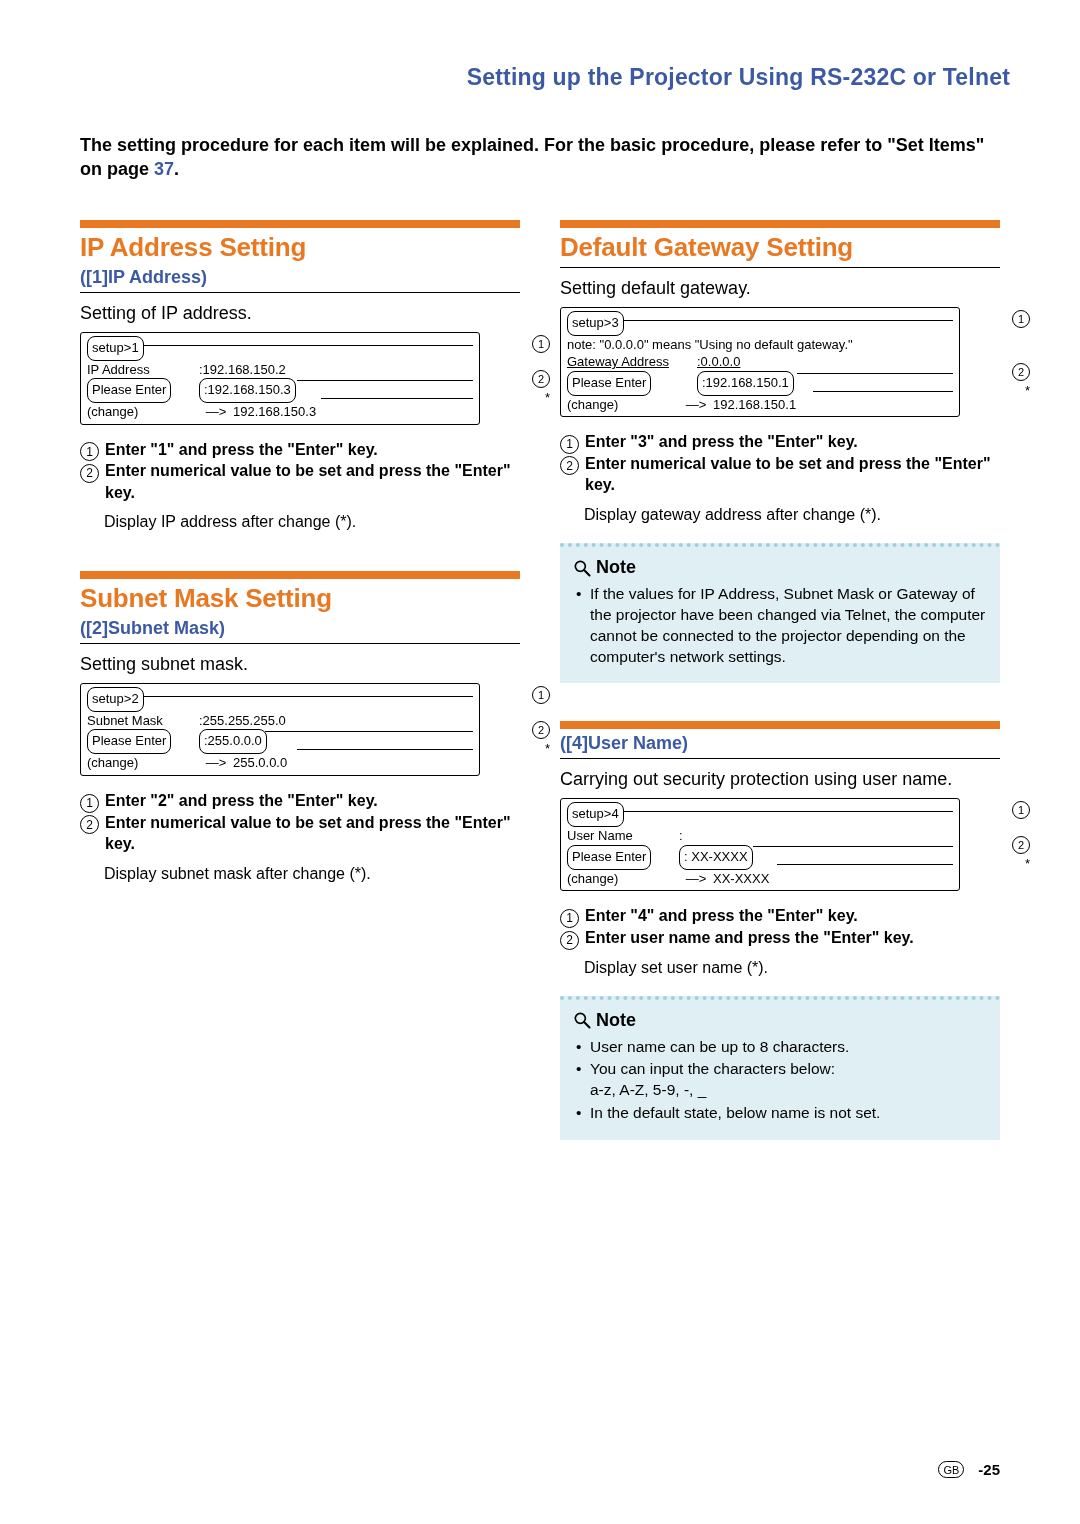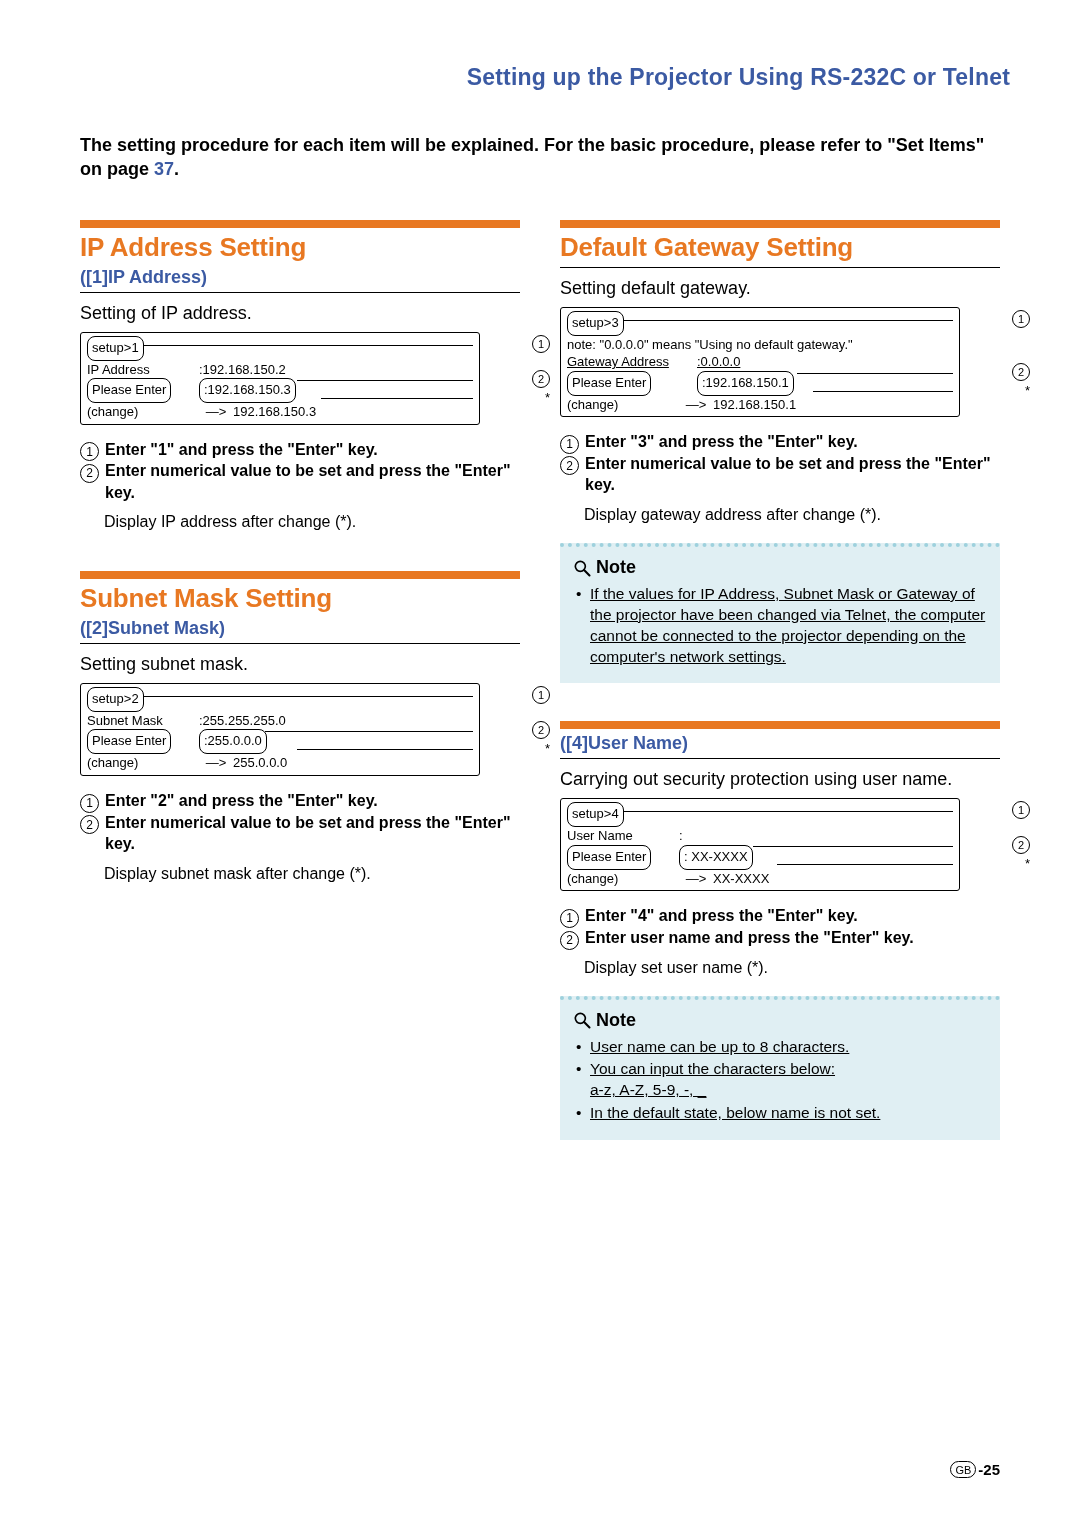"If the values for IP" .note-box ul { text-decoration: underline -> none }
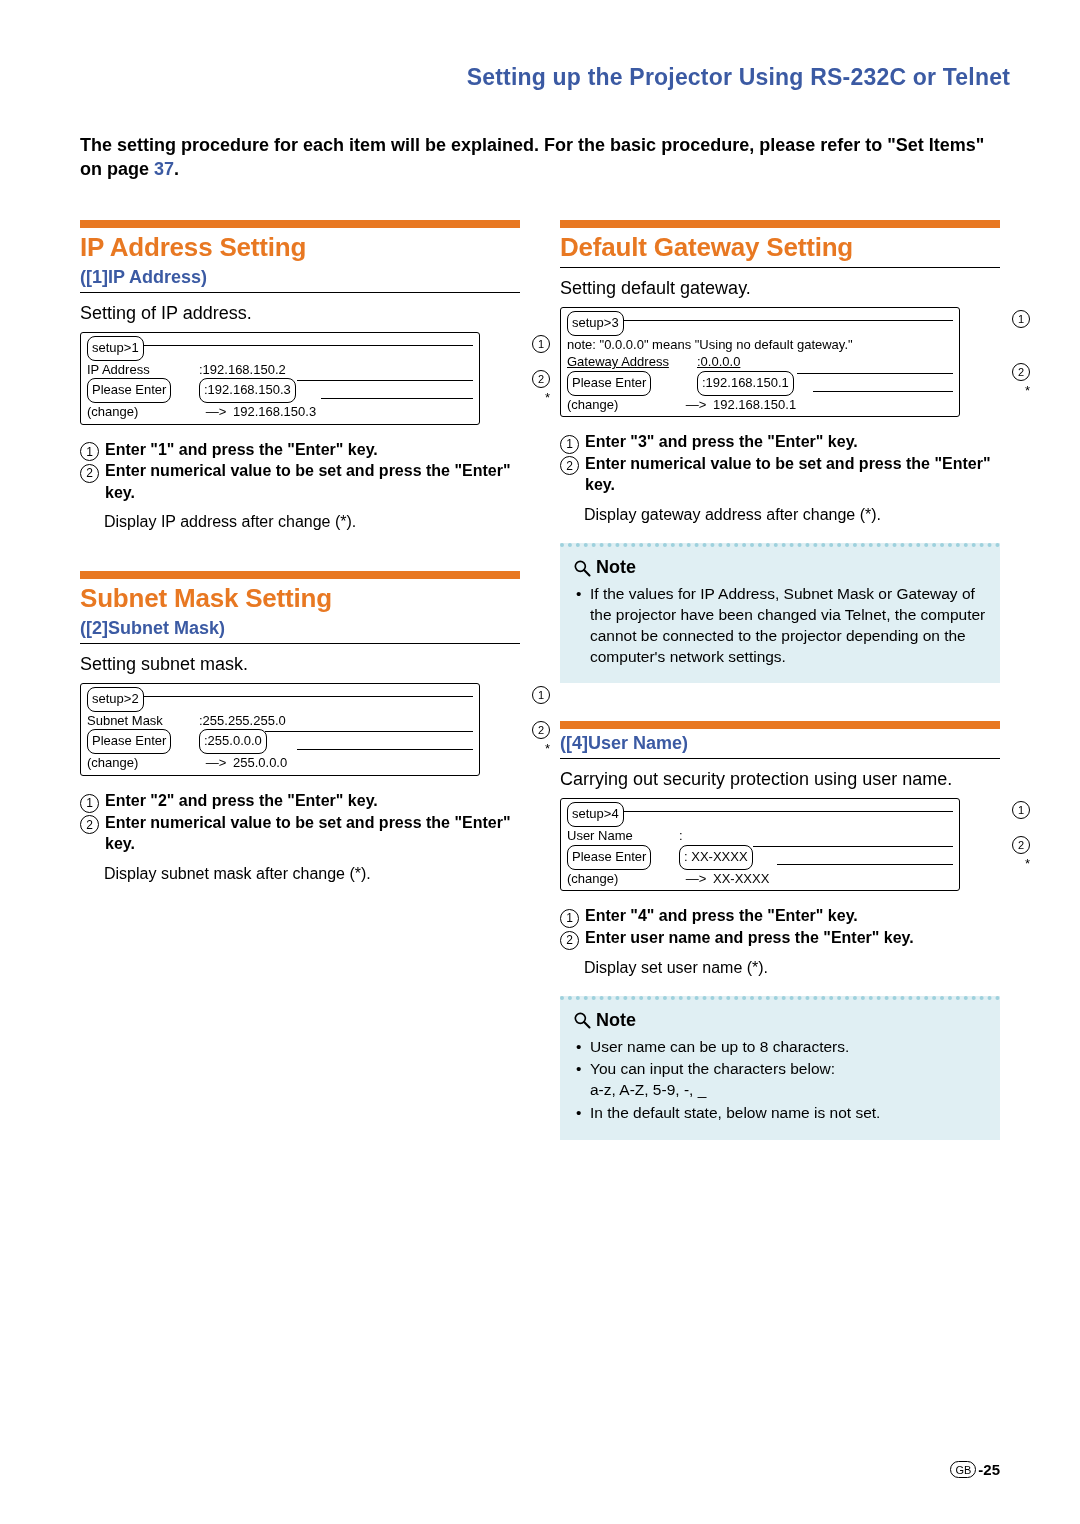"GB" .page-num { gap: 2px -> 14px }
